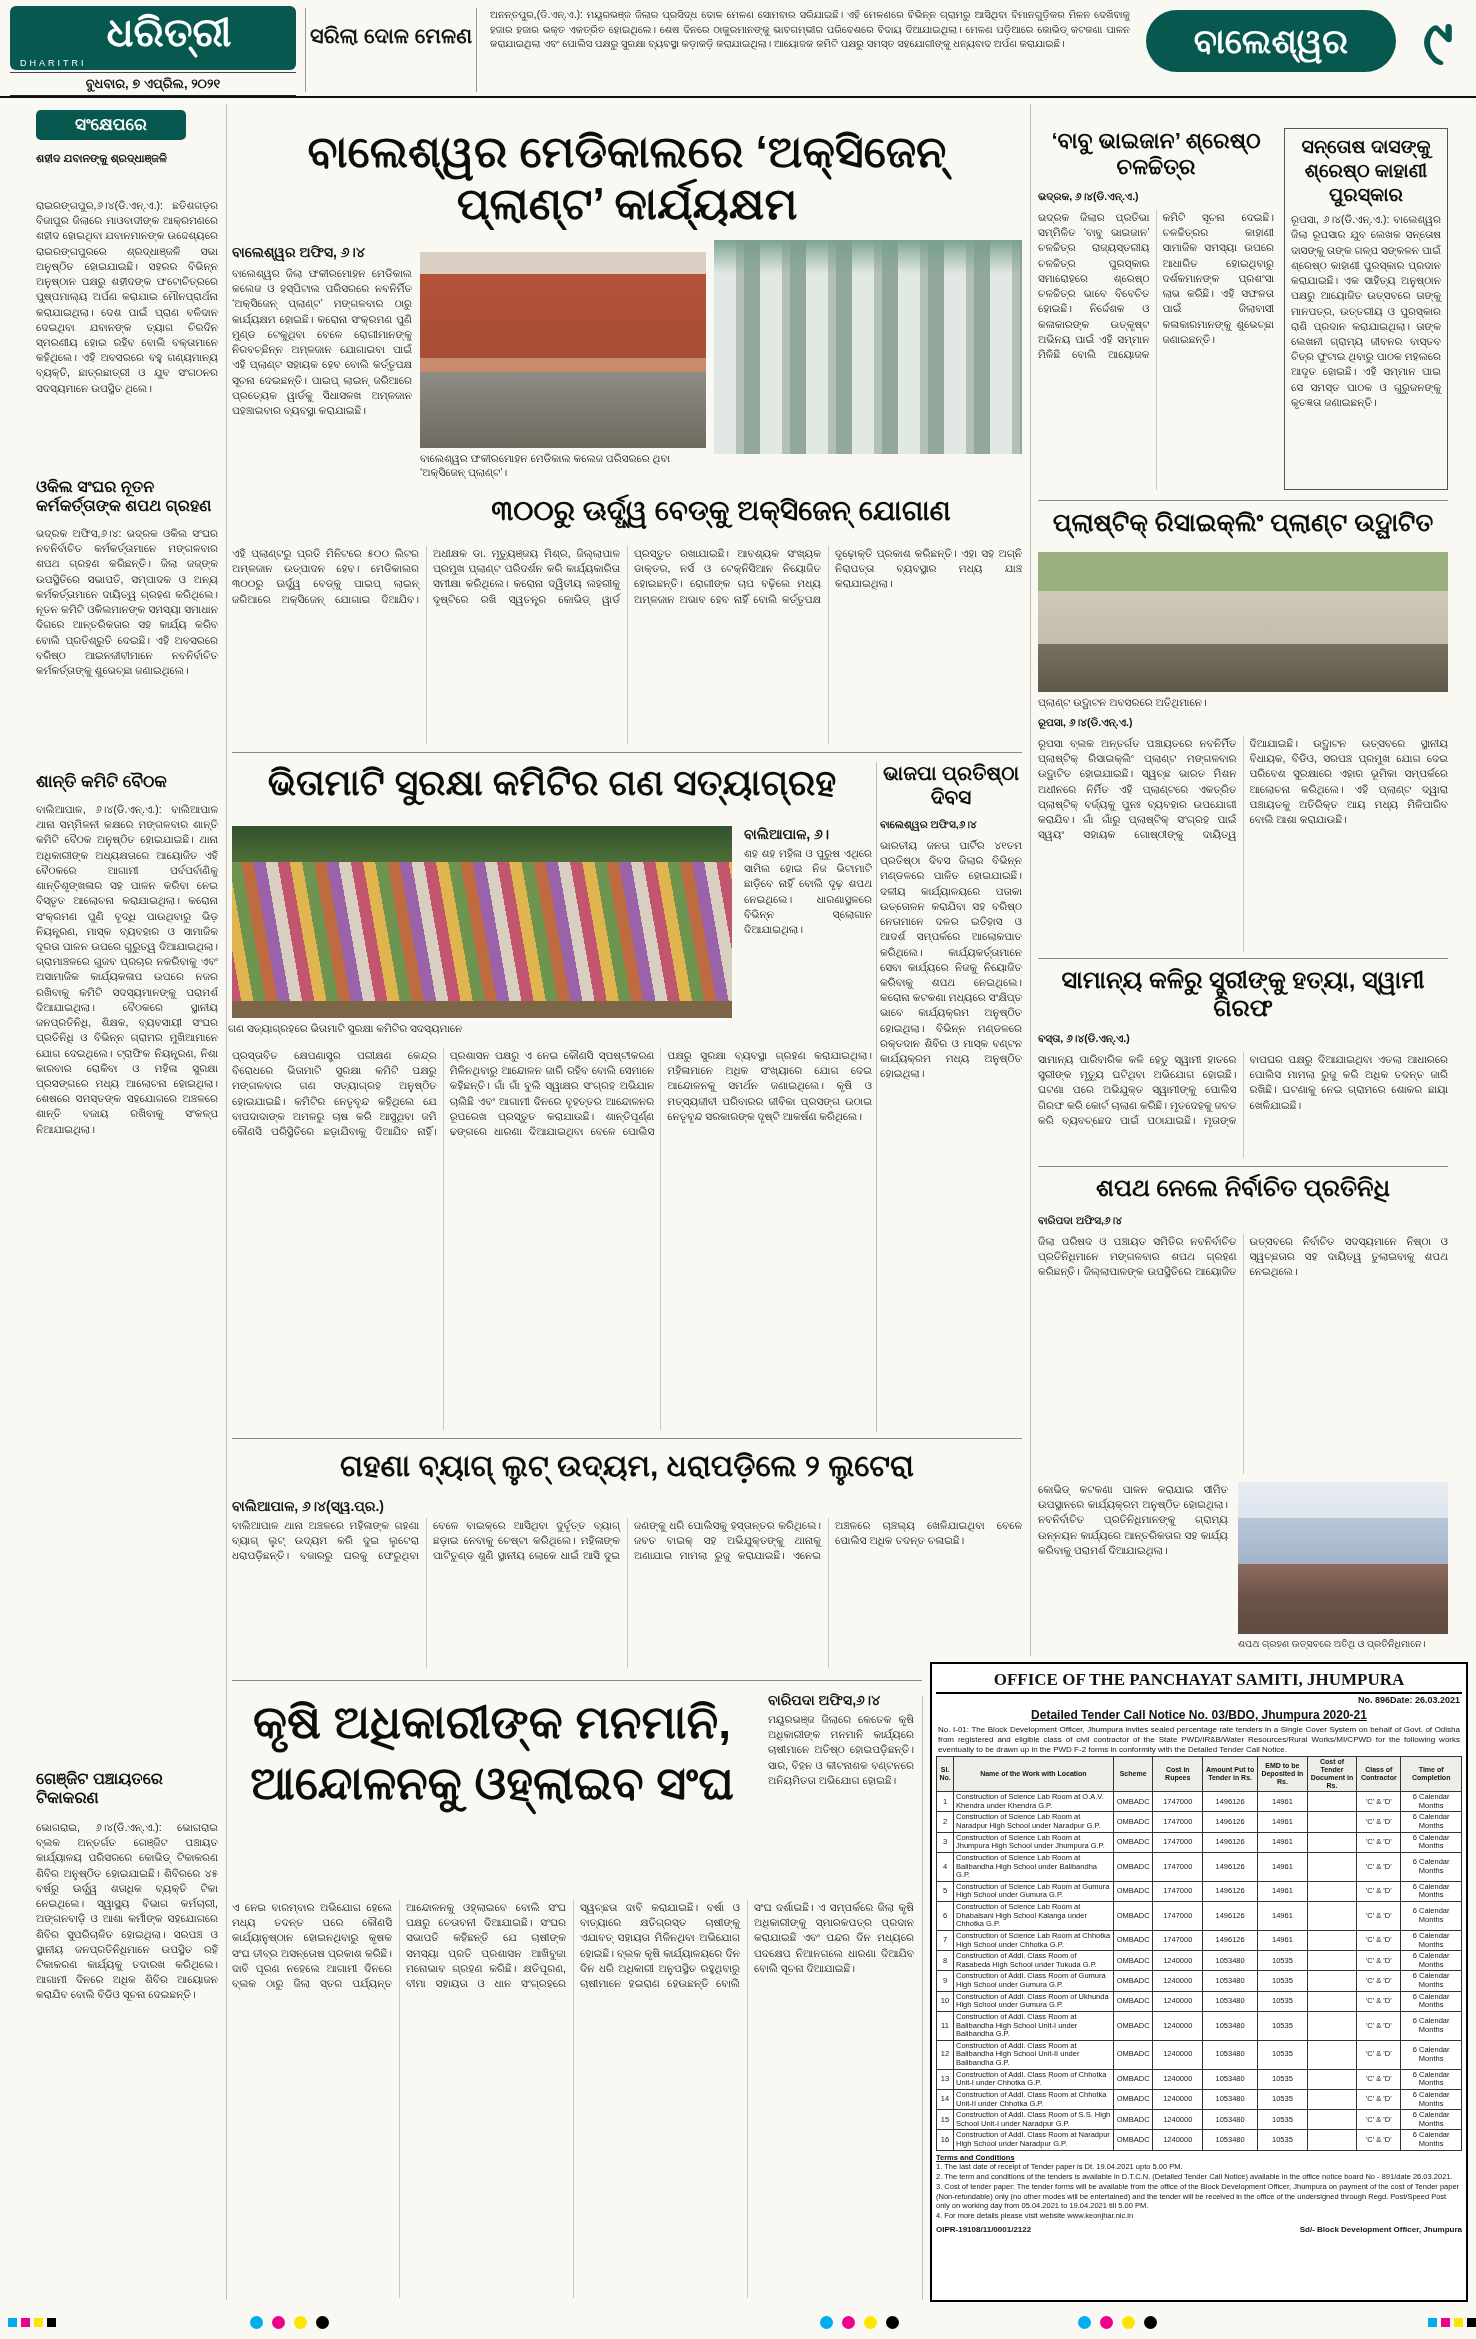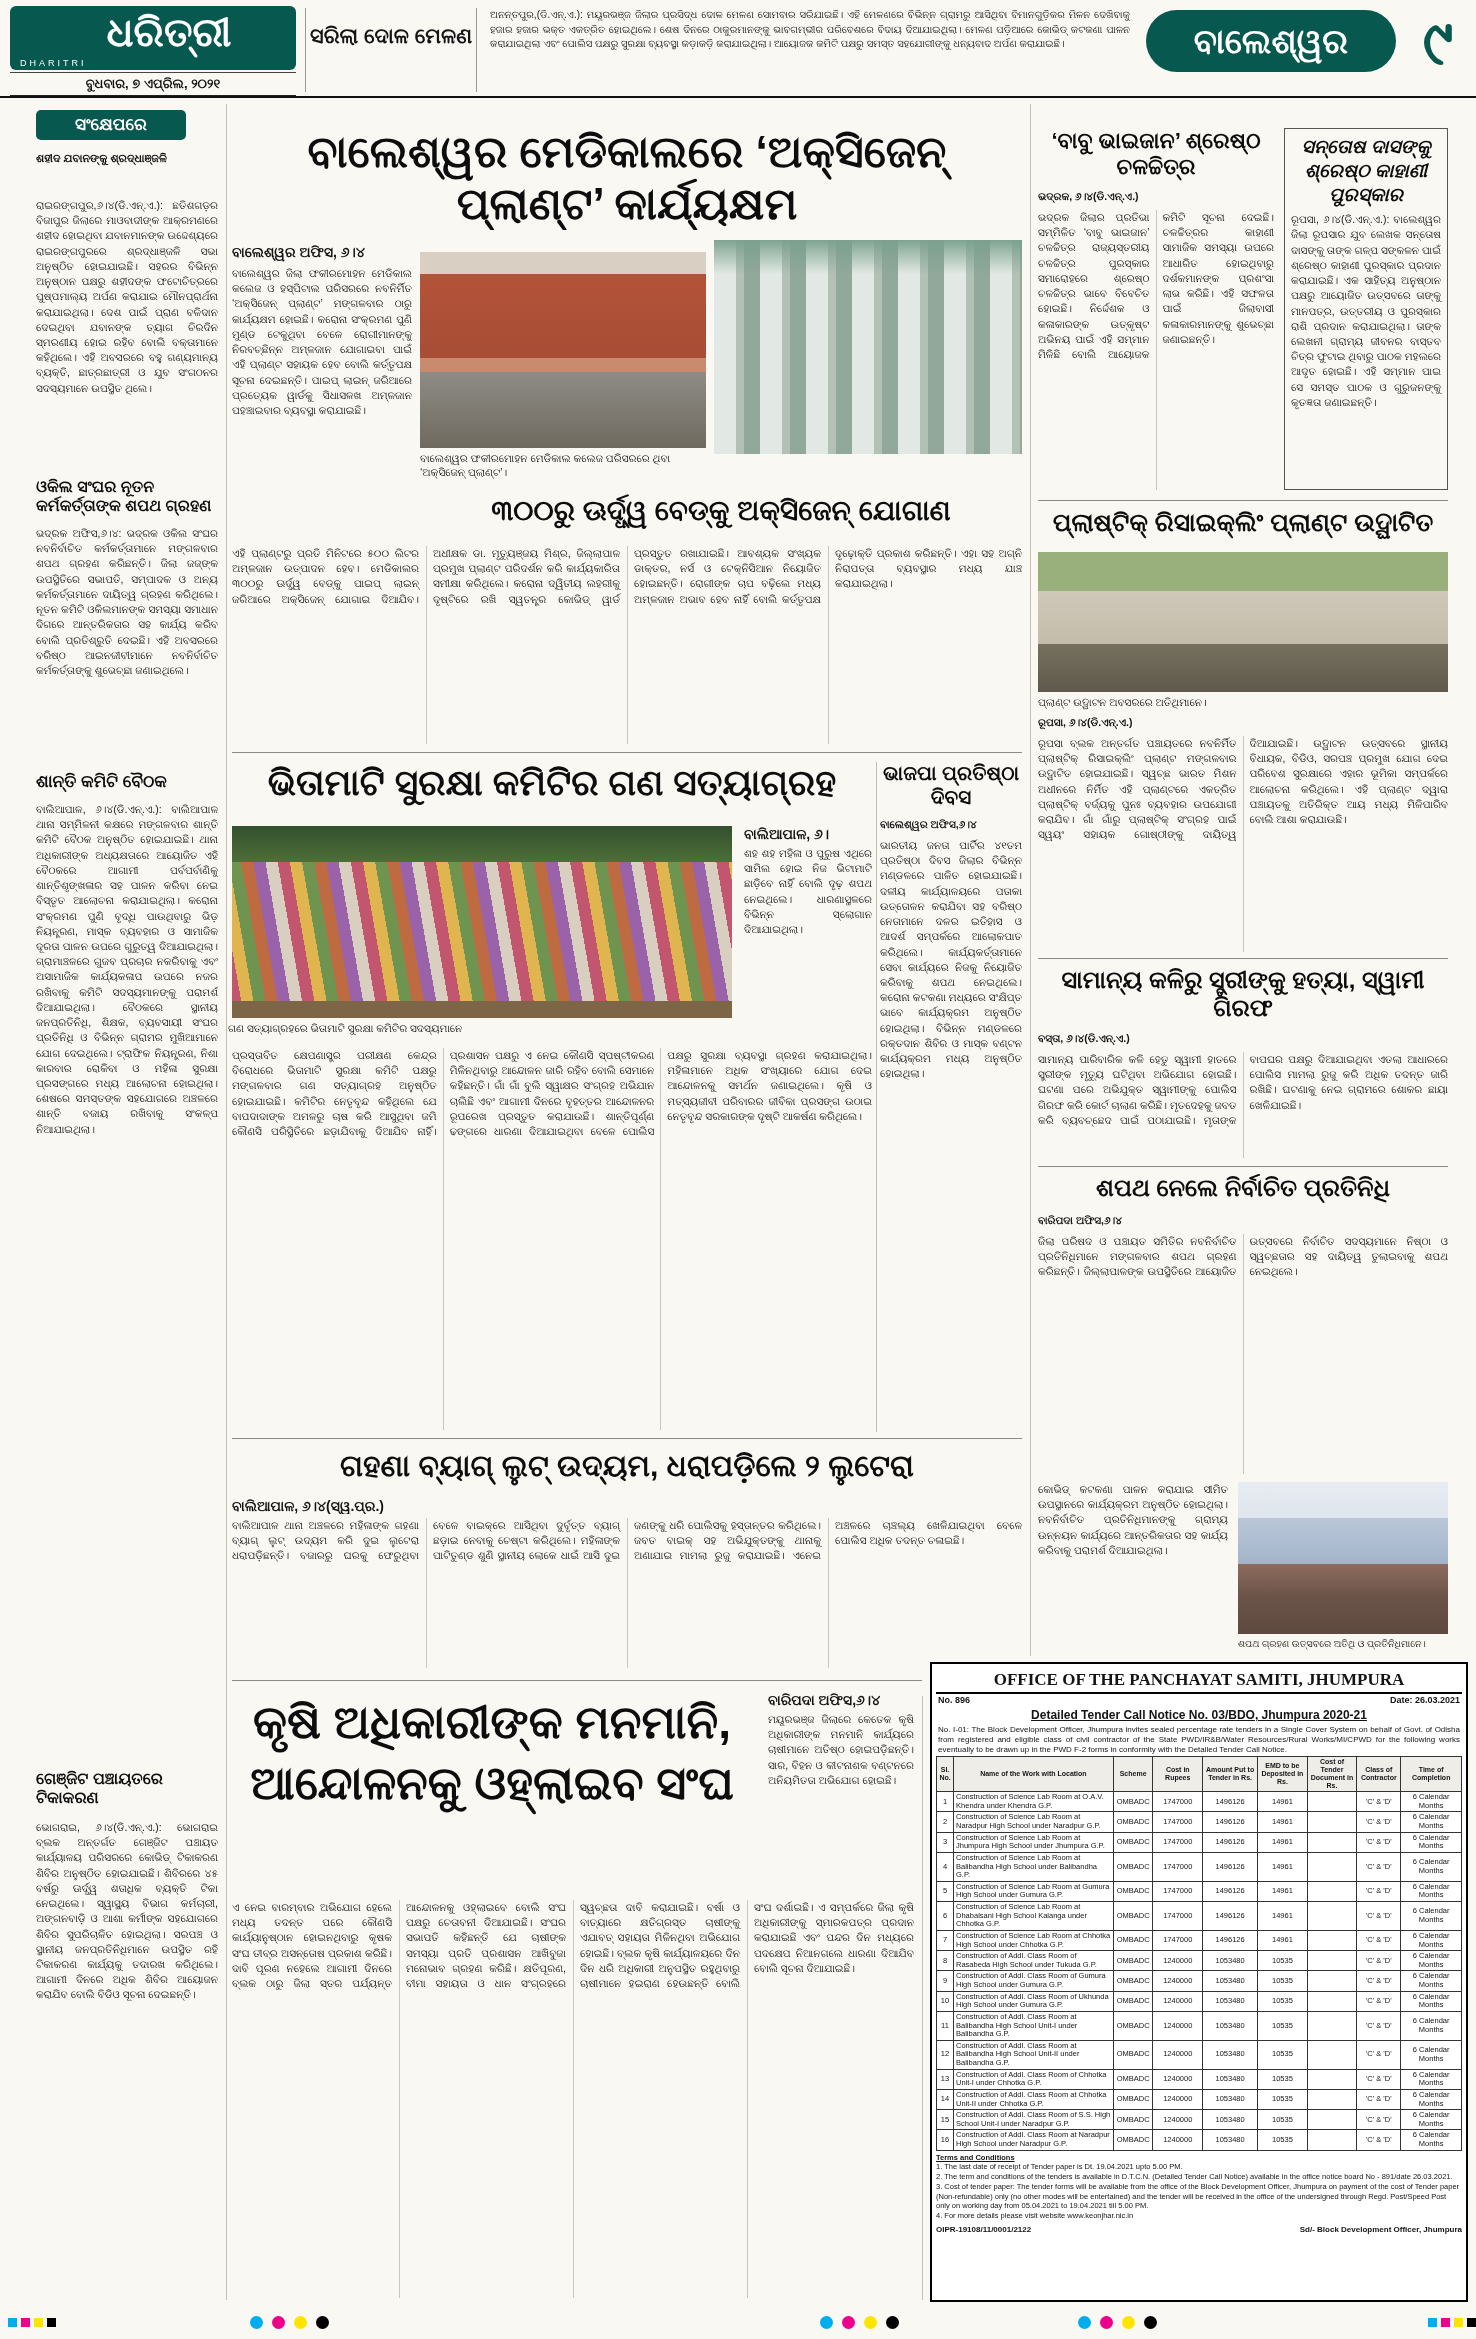"ସନ୍ତୋଷ ଦାସଙ୍କୁ ଶ୍ରେଷ୍ଠ କାହାଣୀ ପୁରସ୍କାର" div.headline { font-style: italic -> none }
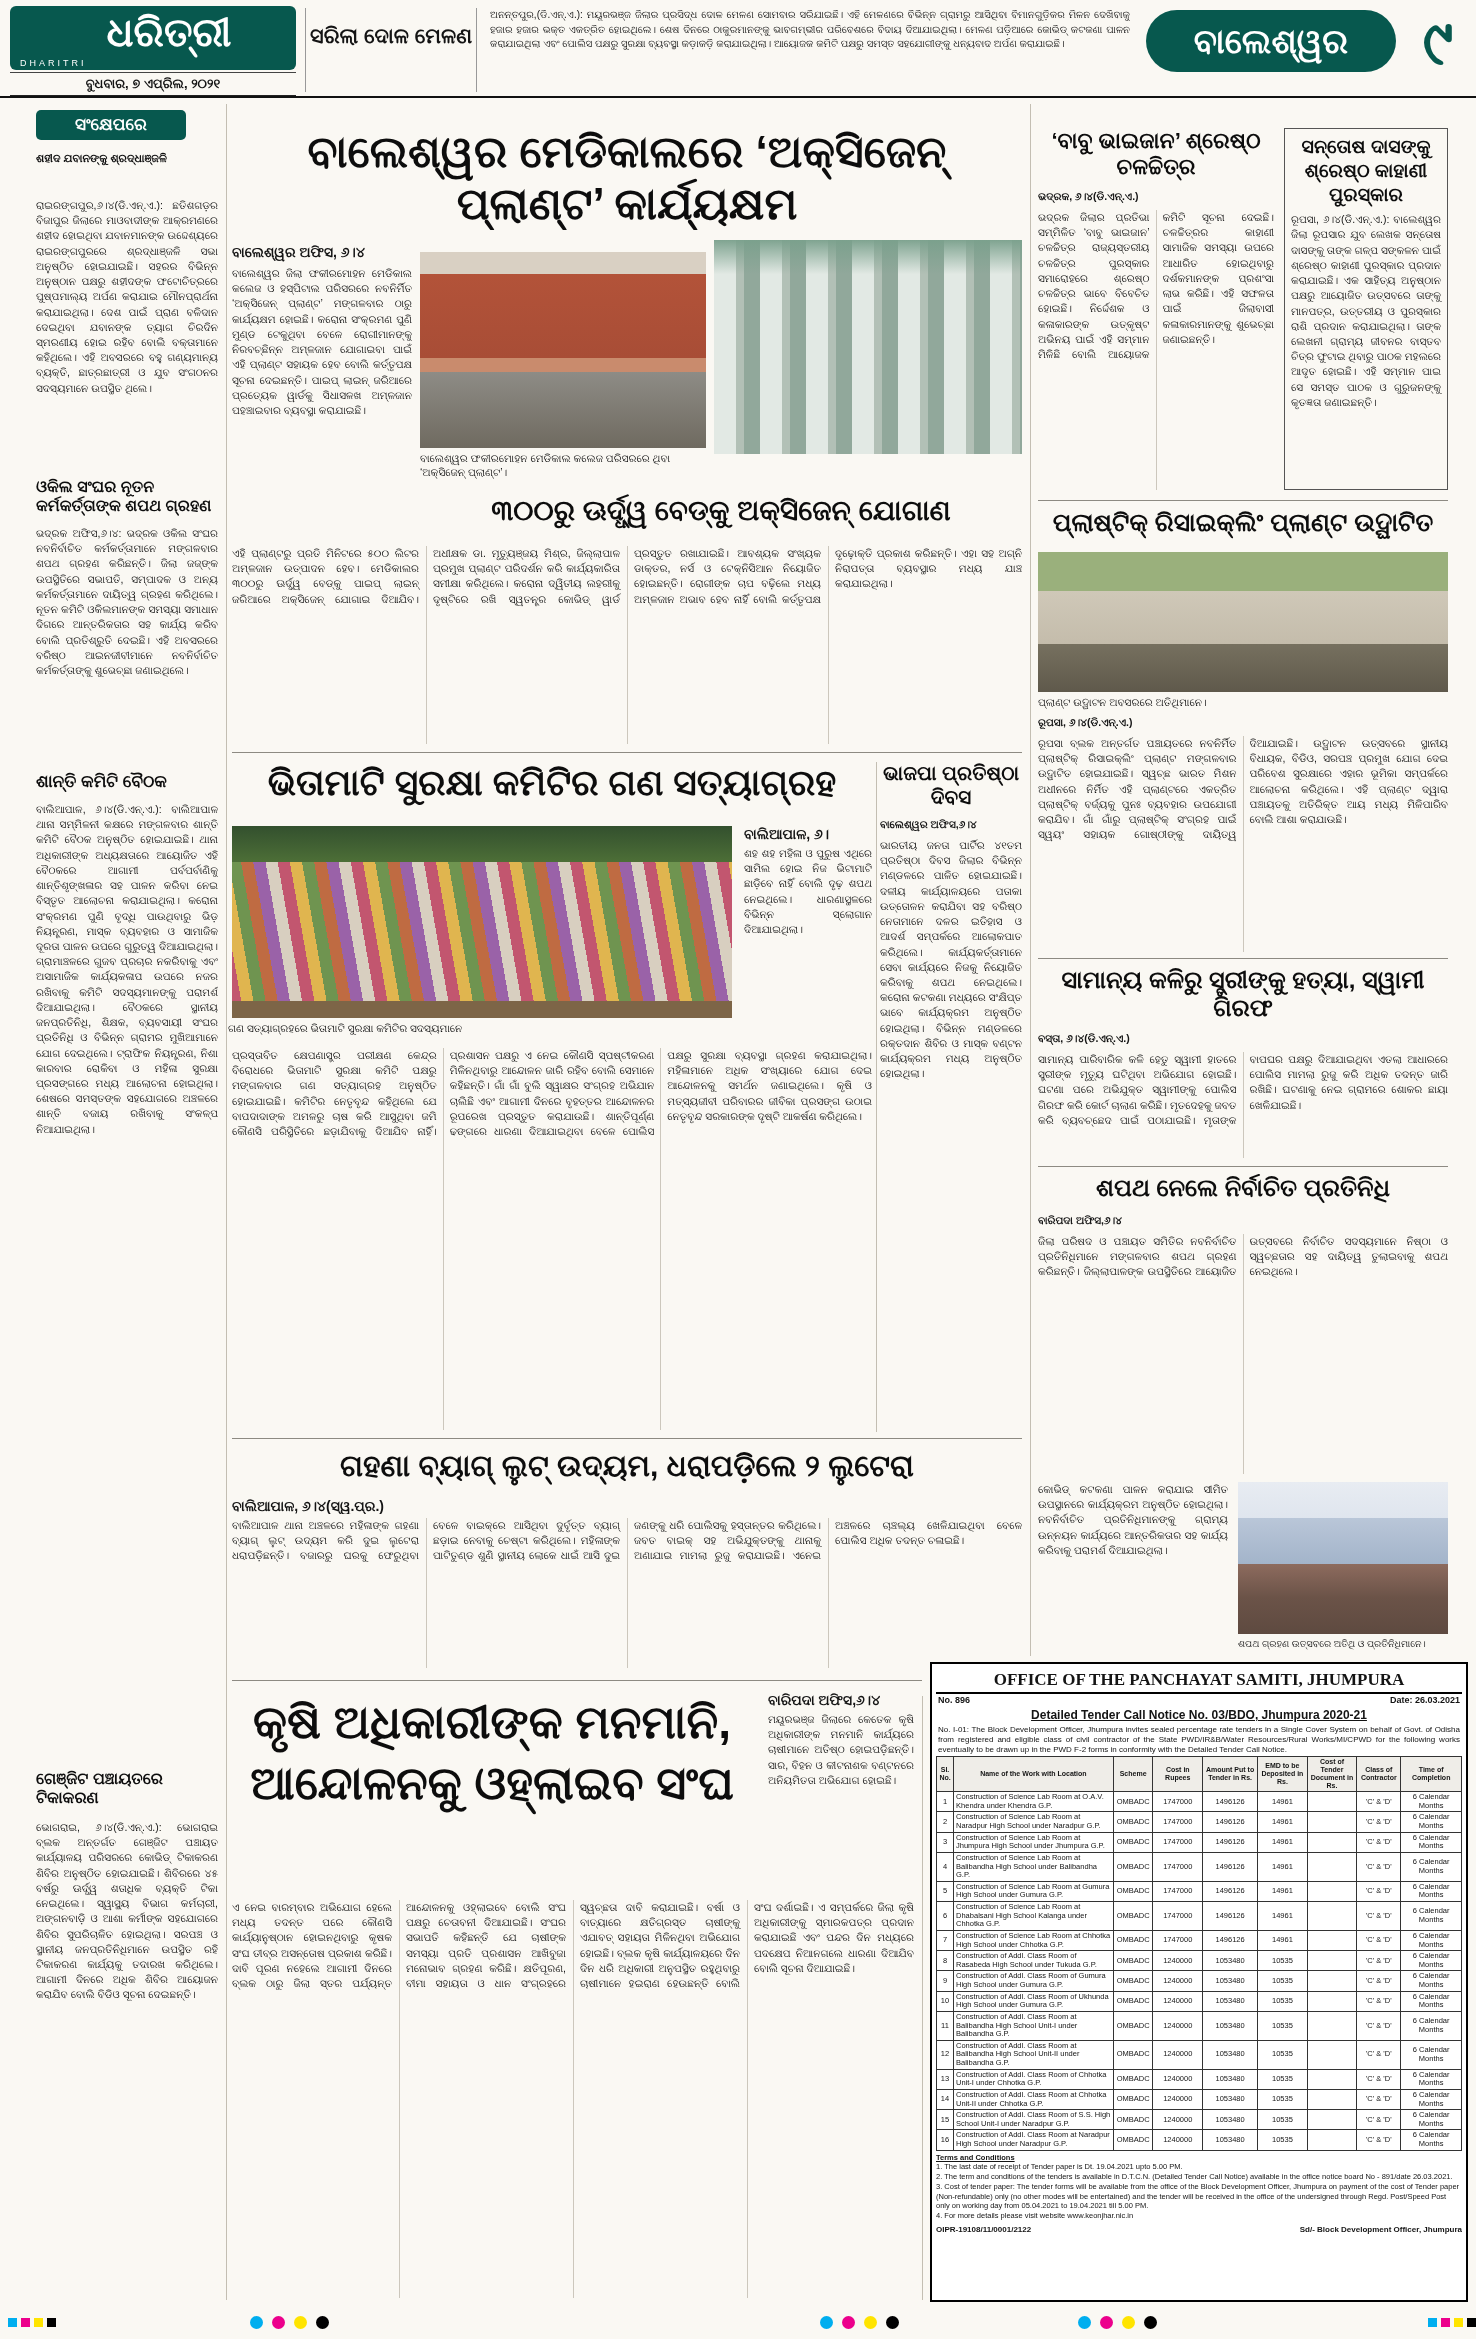"No. 896" div { gap: 16px -> none; justify-content: space-between -> flex-end }
